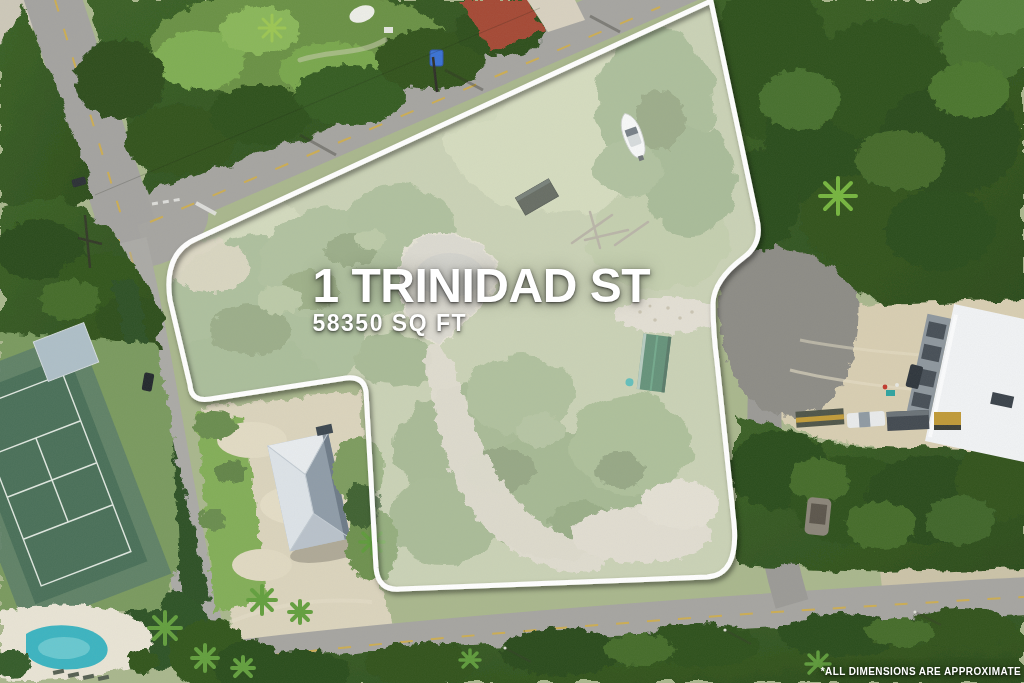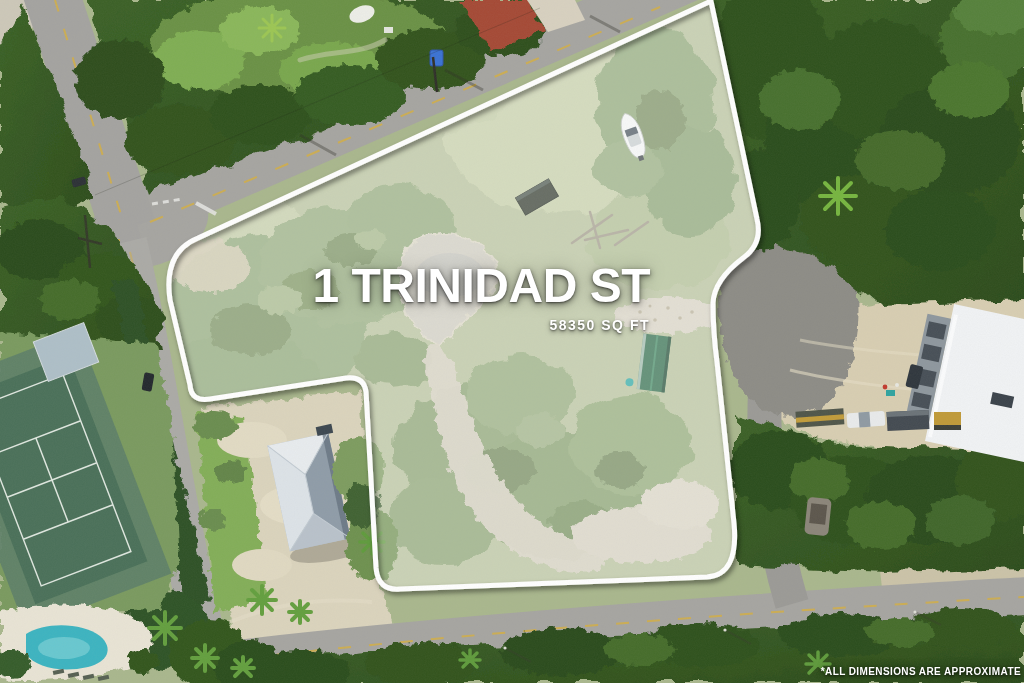"1 TRINIDAD ST" .title-block { text-align: right -> left }
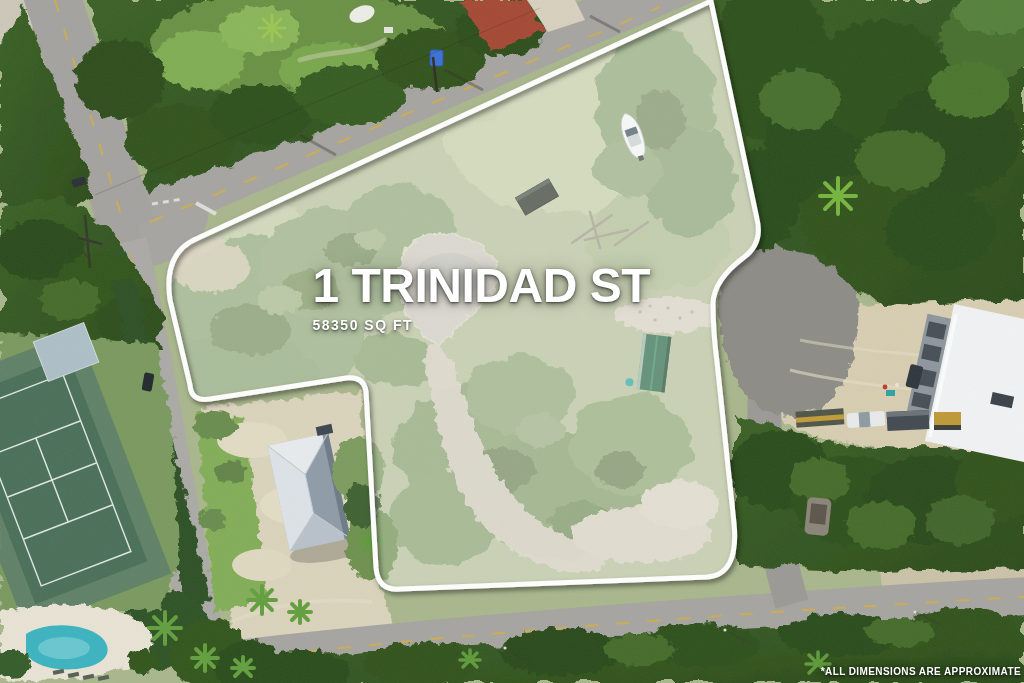"58350 SQ FT" .area { font-size: 14px -> 23px; margin-top: 7px -> 0 }
